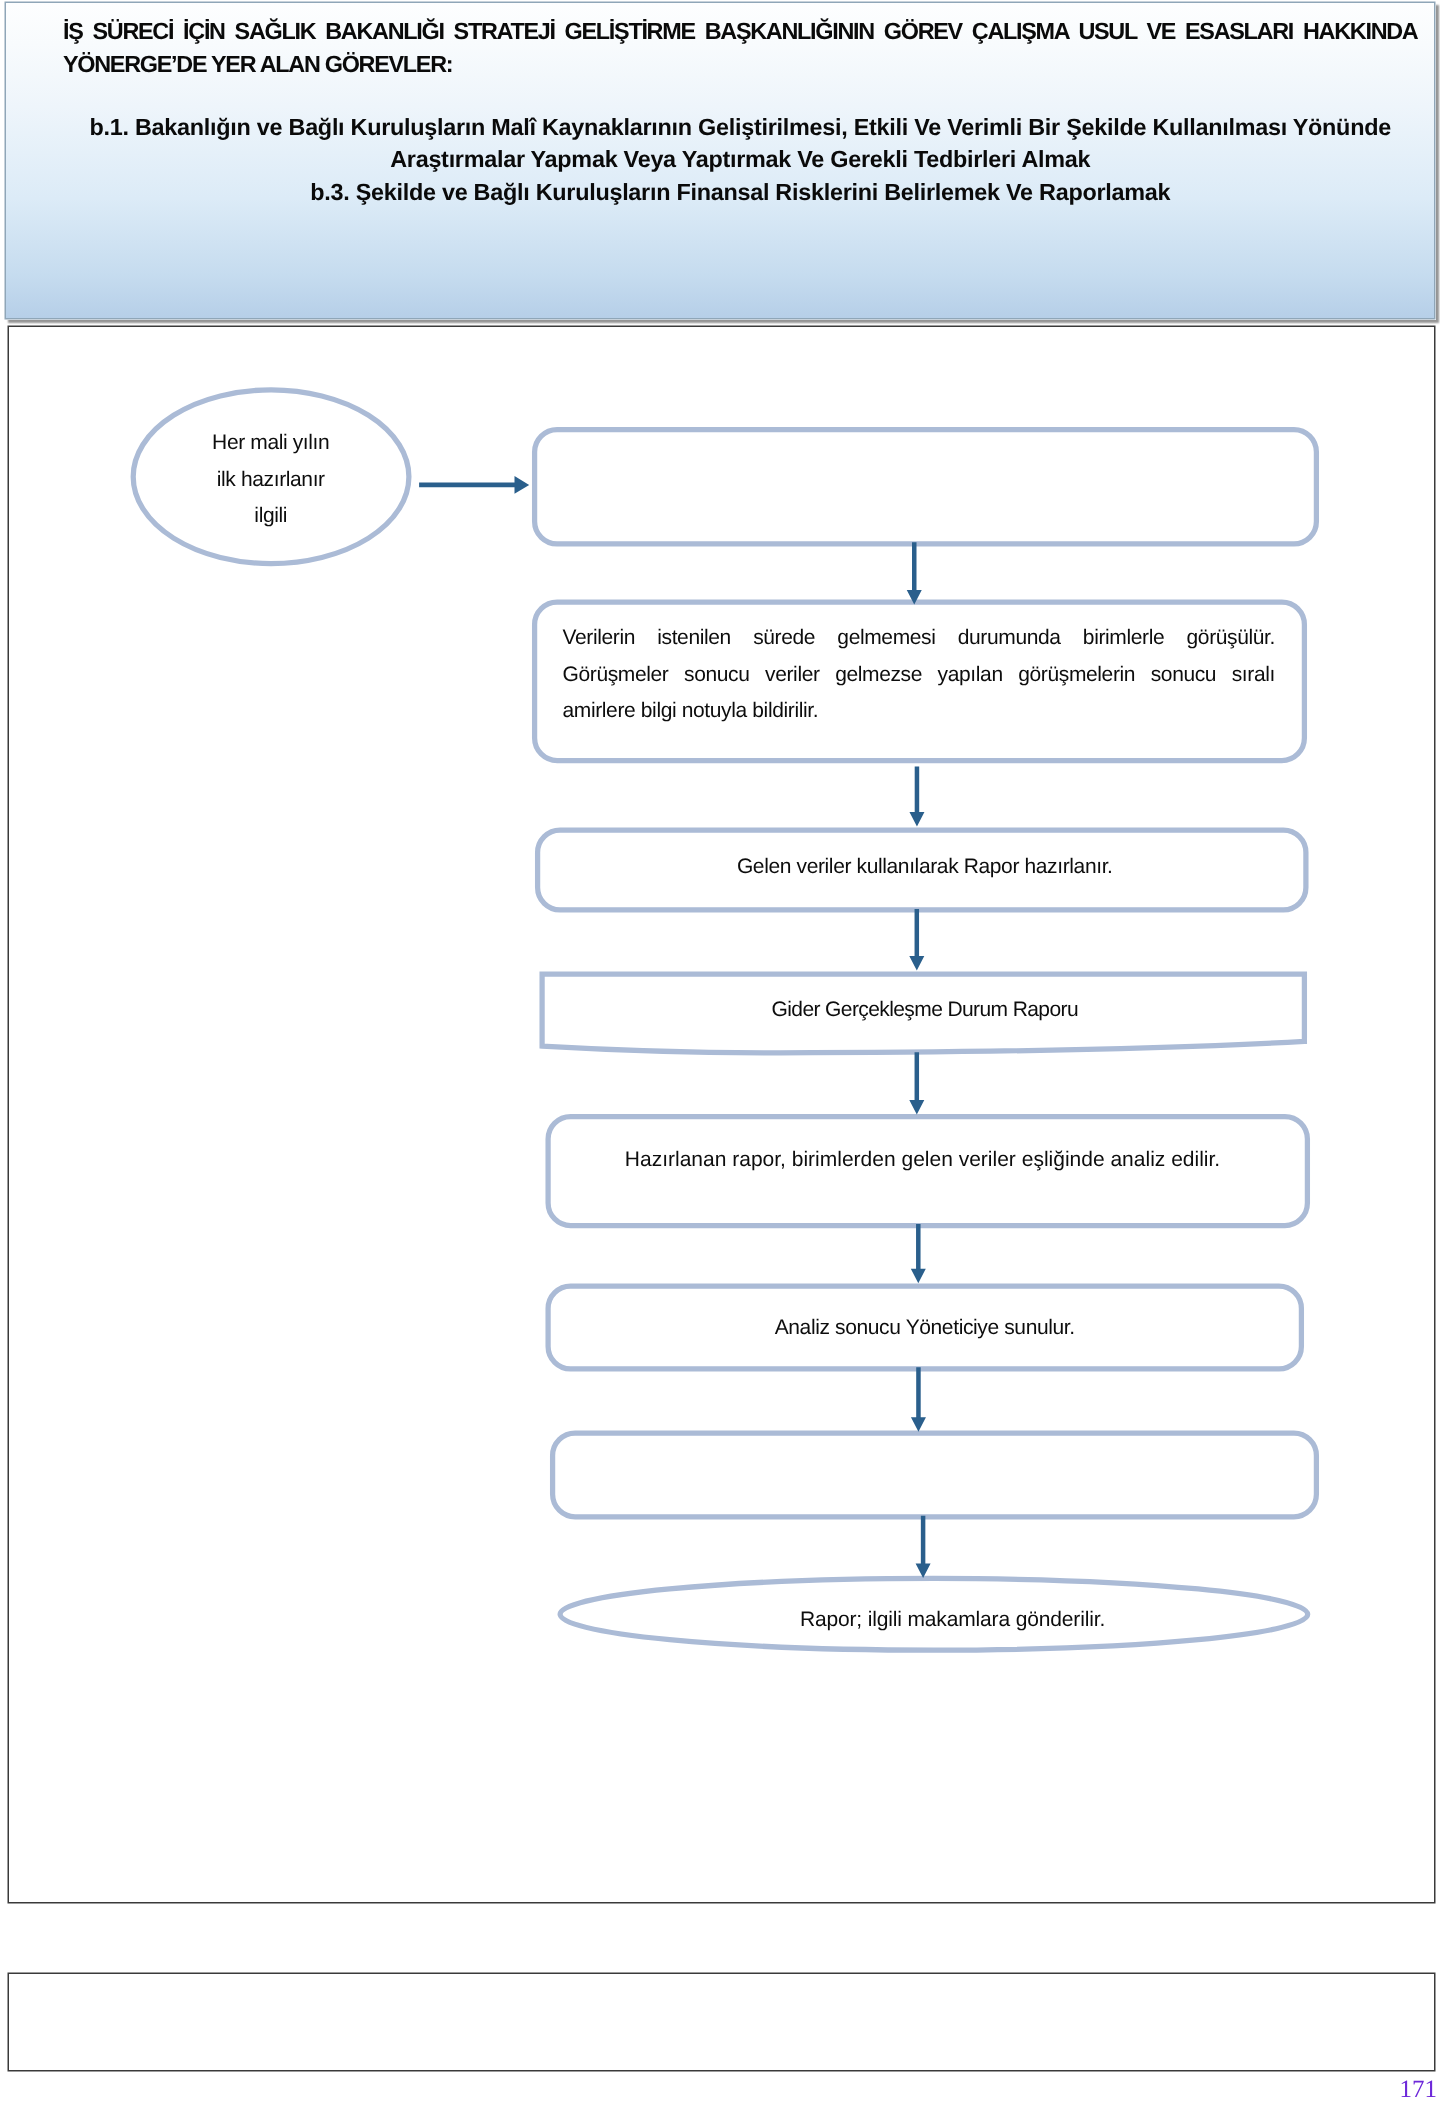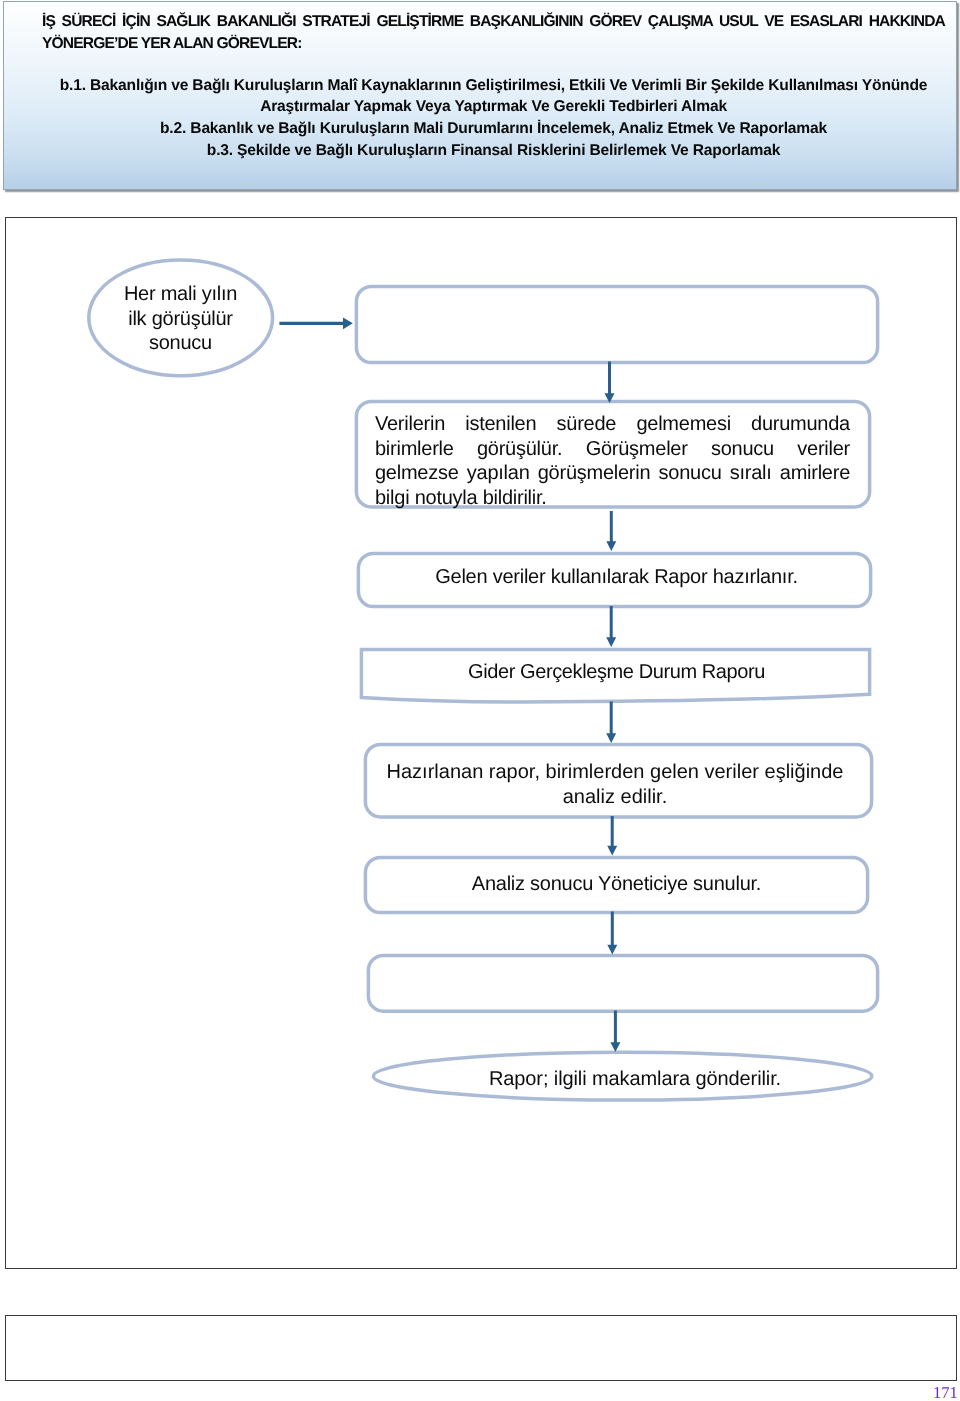"İŞ SÜRECİ İÇİN SAĞLIK BAKANLIĞI" .hdr { height: 189px -> 212px }
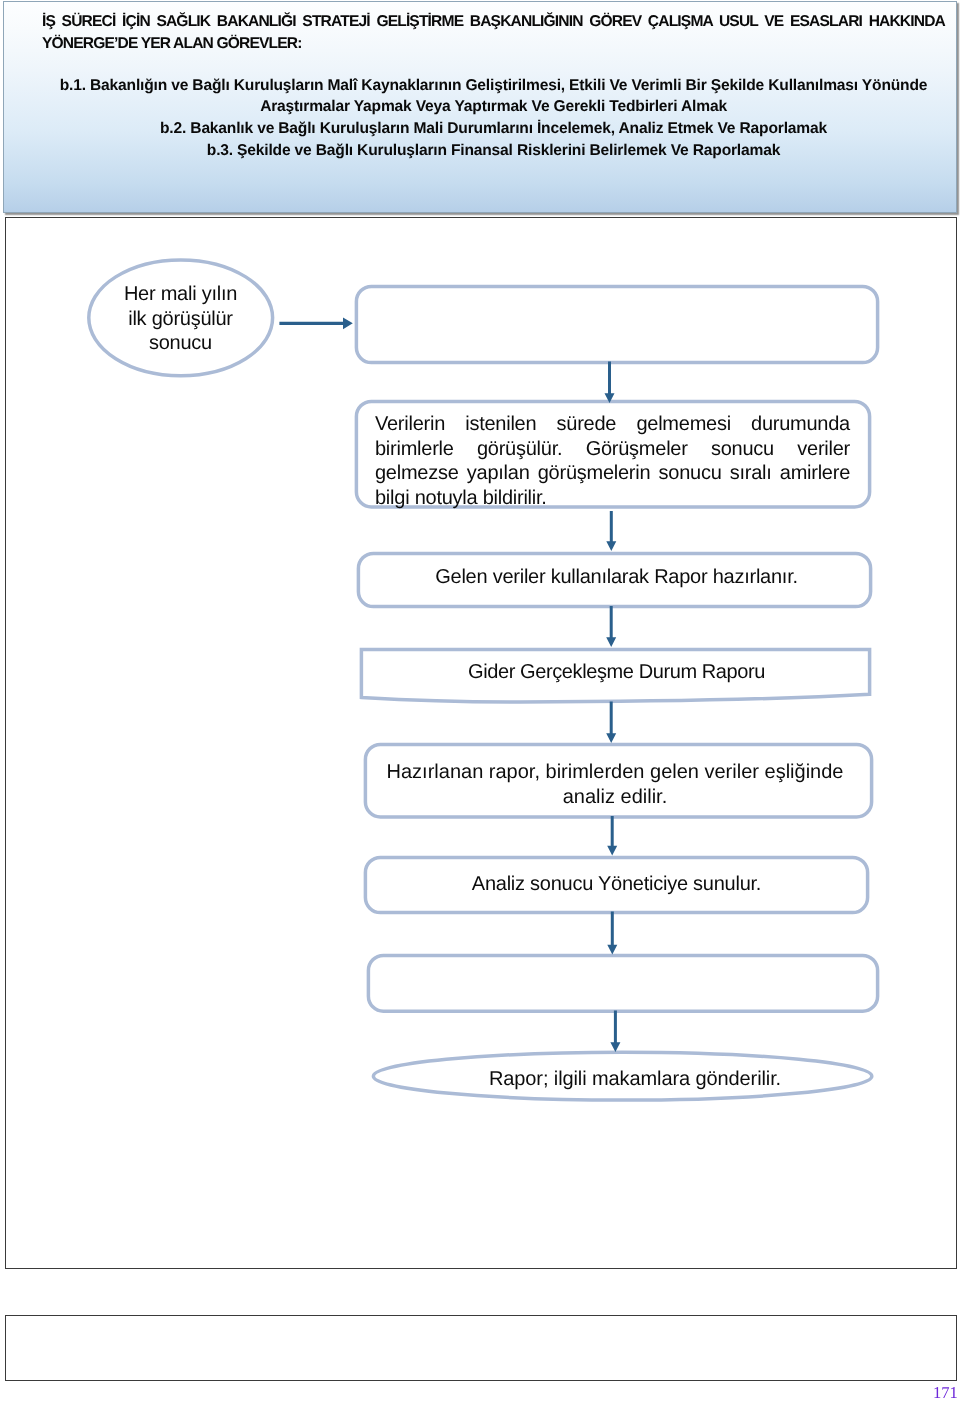"b.2. Bakanlık ve Bağlı Kuruluşların" p.b { html: <p>b.2. Bakanlık ve Bağlı Kuruluşların Mali Durumlarını İncelemek, Analiz Etmek Ve Raporlamak</p> -> none }
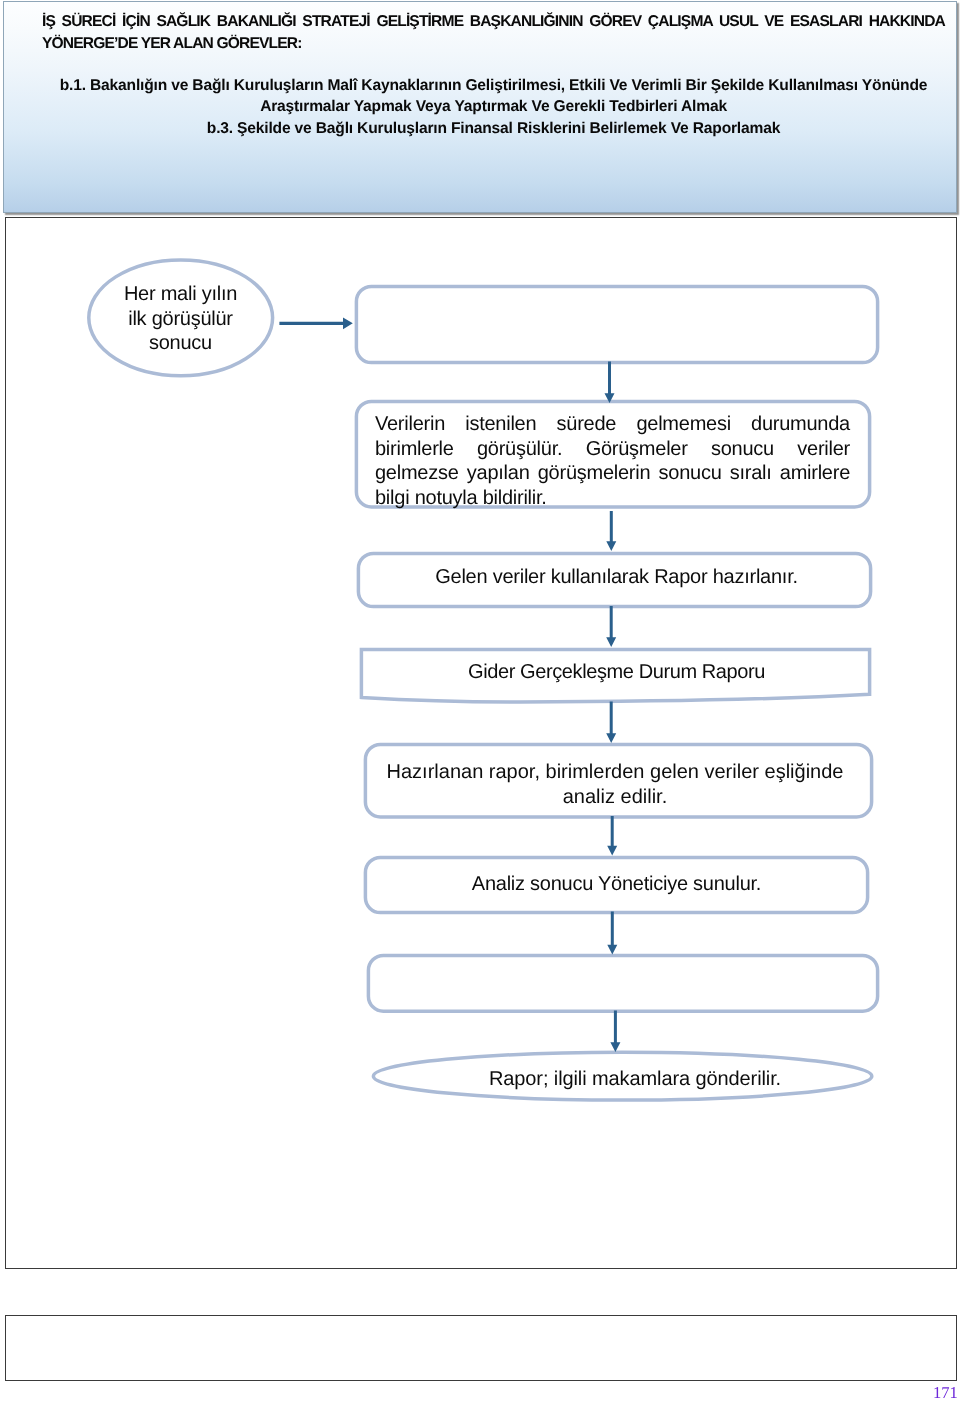"Her mali yılın" .ftxt { font-size: 20px -> 14px }
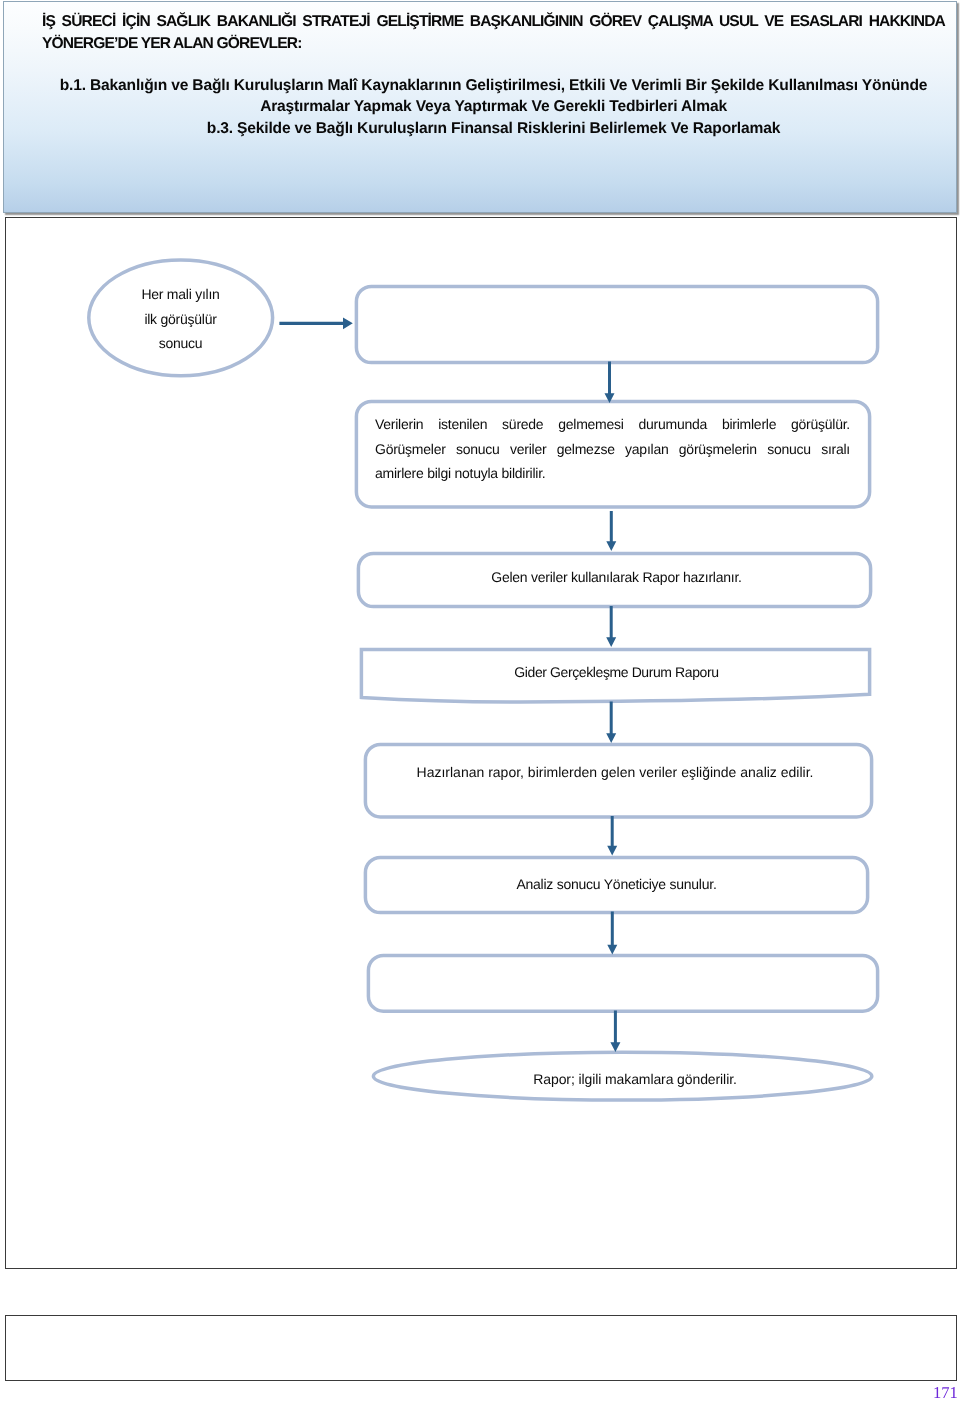"ilk görüşülür" div { text: görüşülür -> hazırlanır }
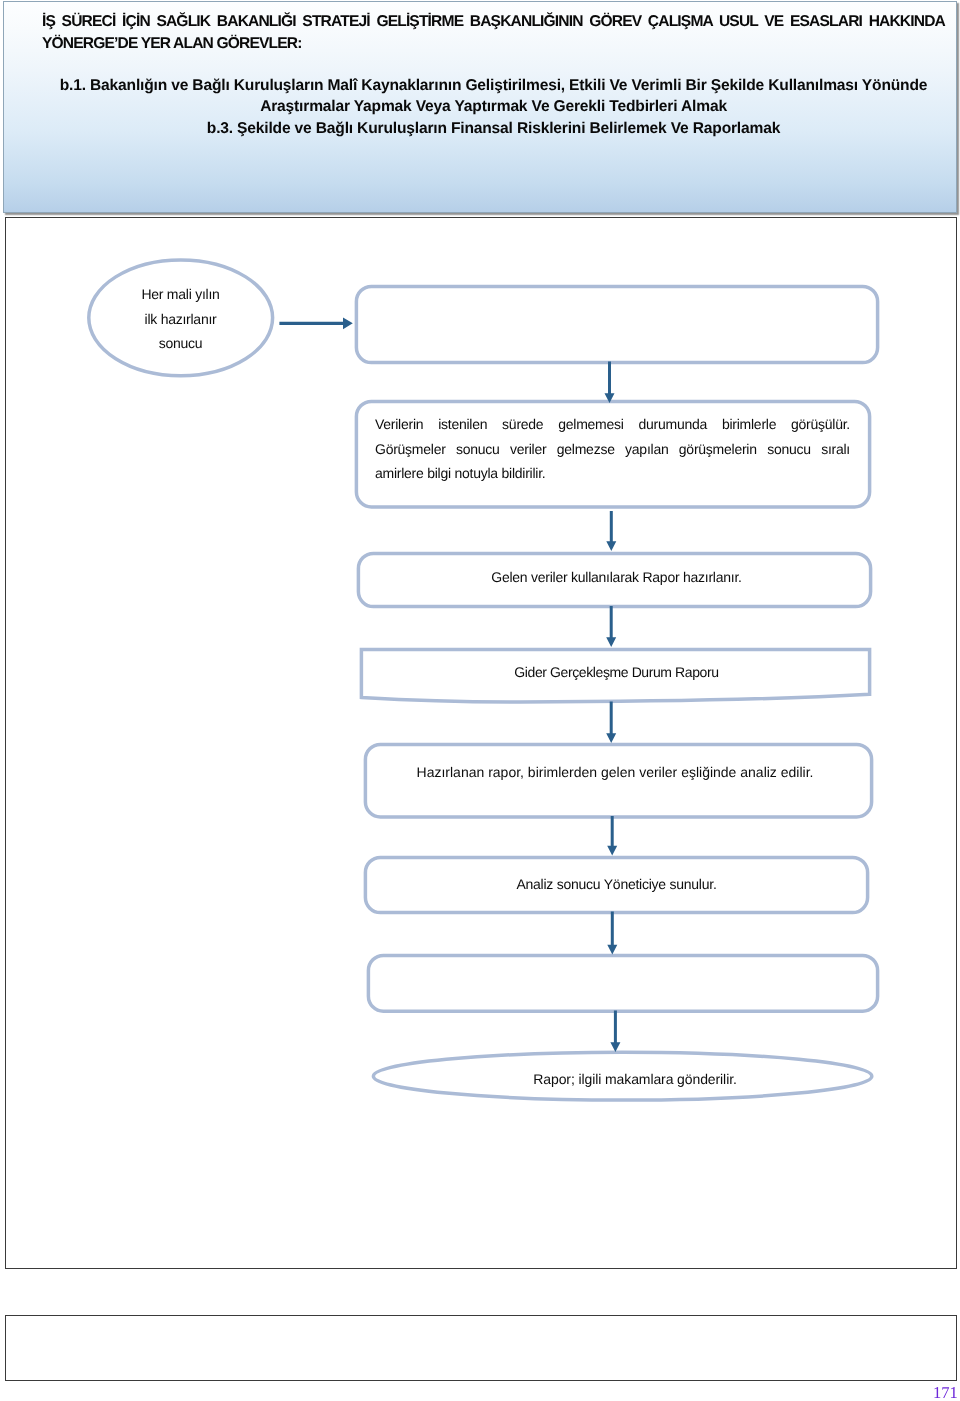"sonucu" div { text: sonucu -> ilgili }
